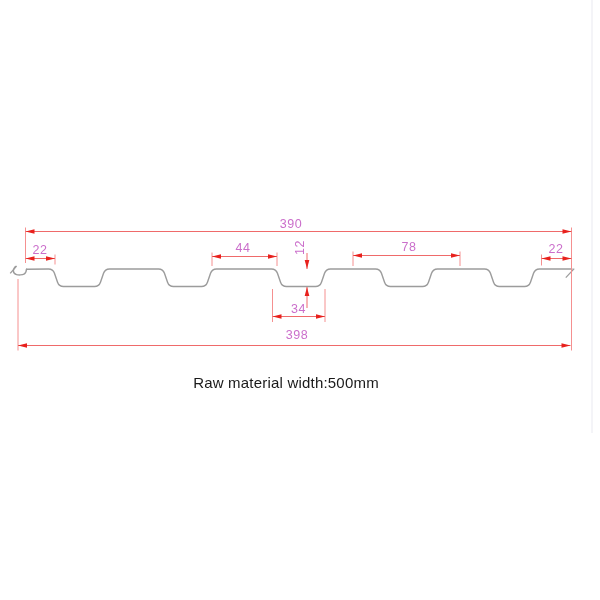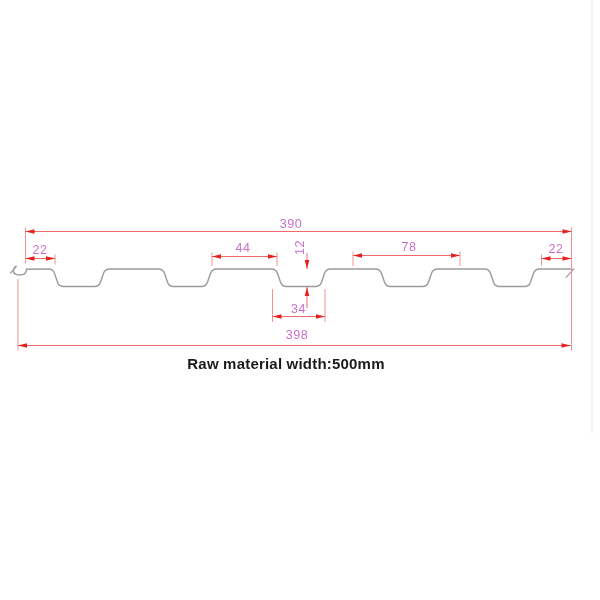"Raw material width:500mm" .title { font-weight: bold -> normal; top: 355px -> 374px }
